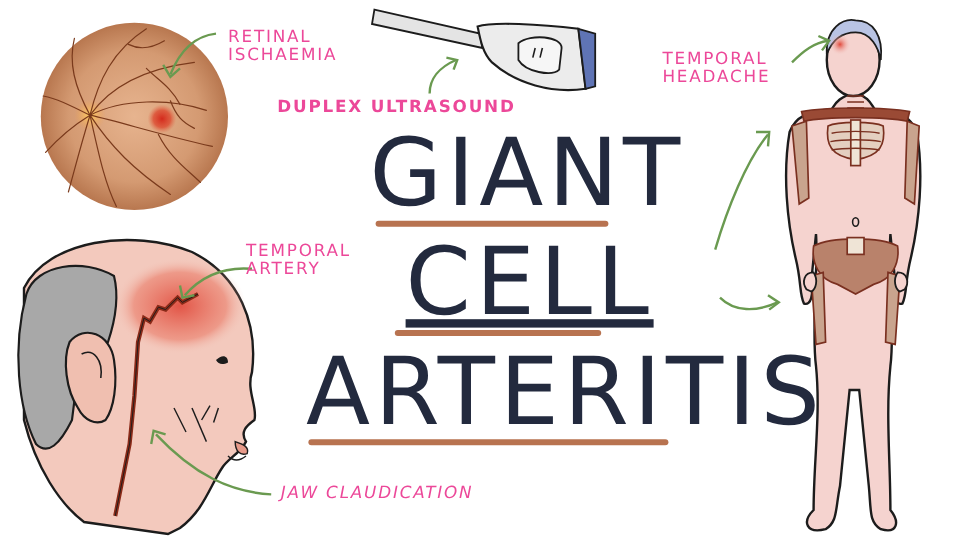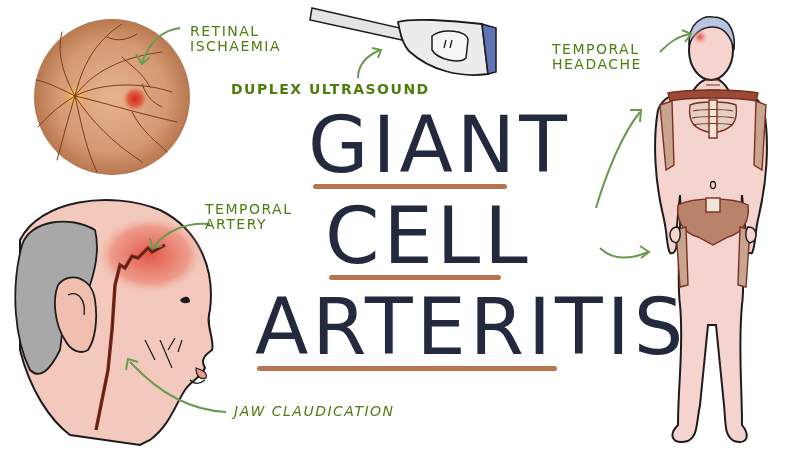"RETINAL" .label { color: #4d7c0f -> #ec4899 }
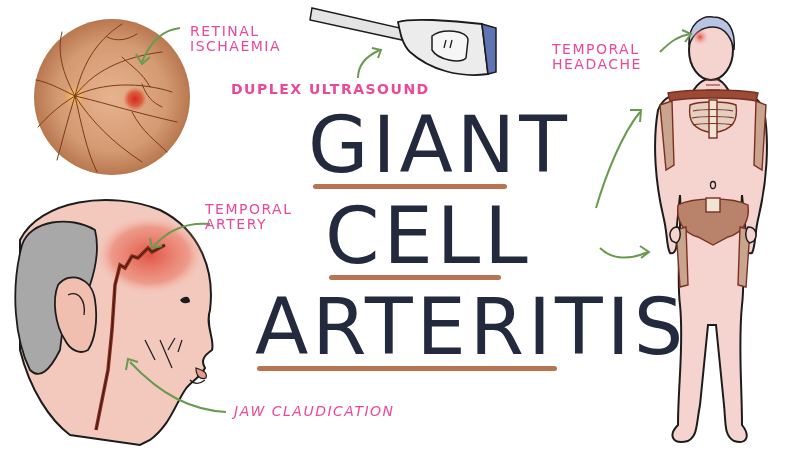"CELL" div.title-word { left: 325px -> 338px; text-decoration: none -> underline }
